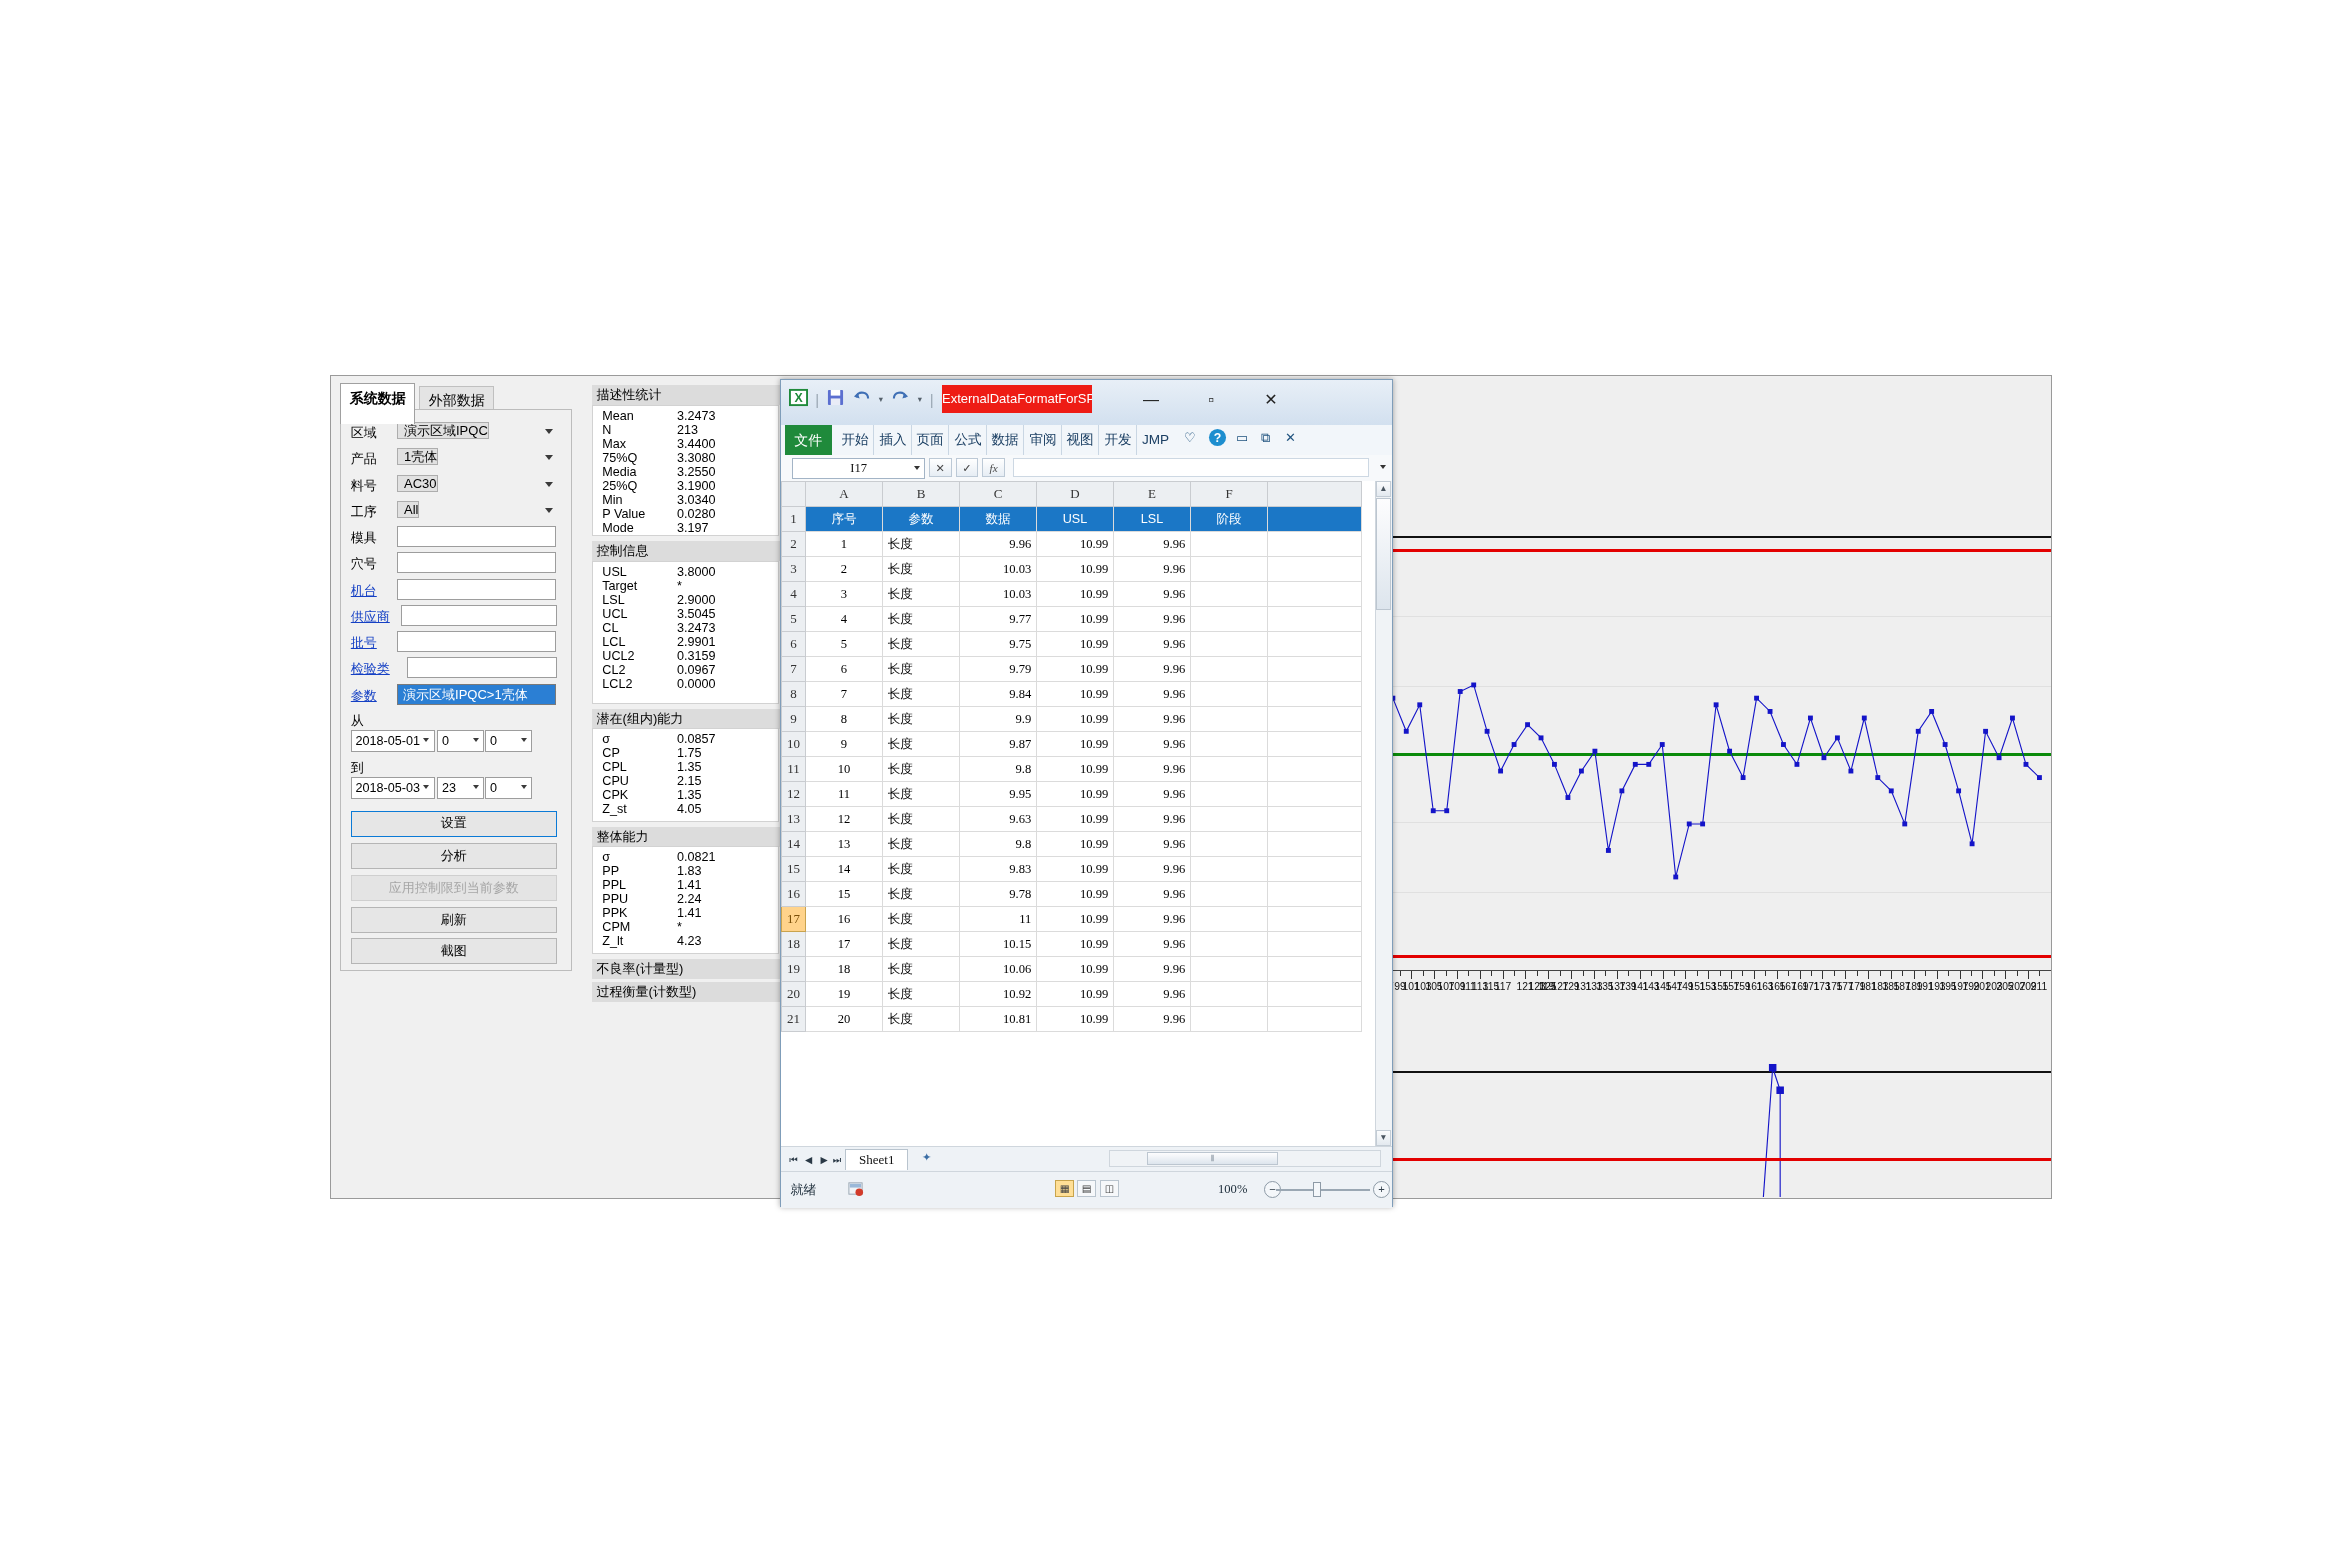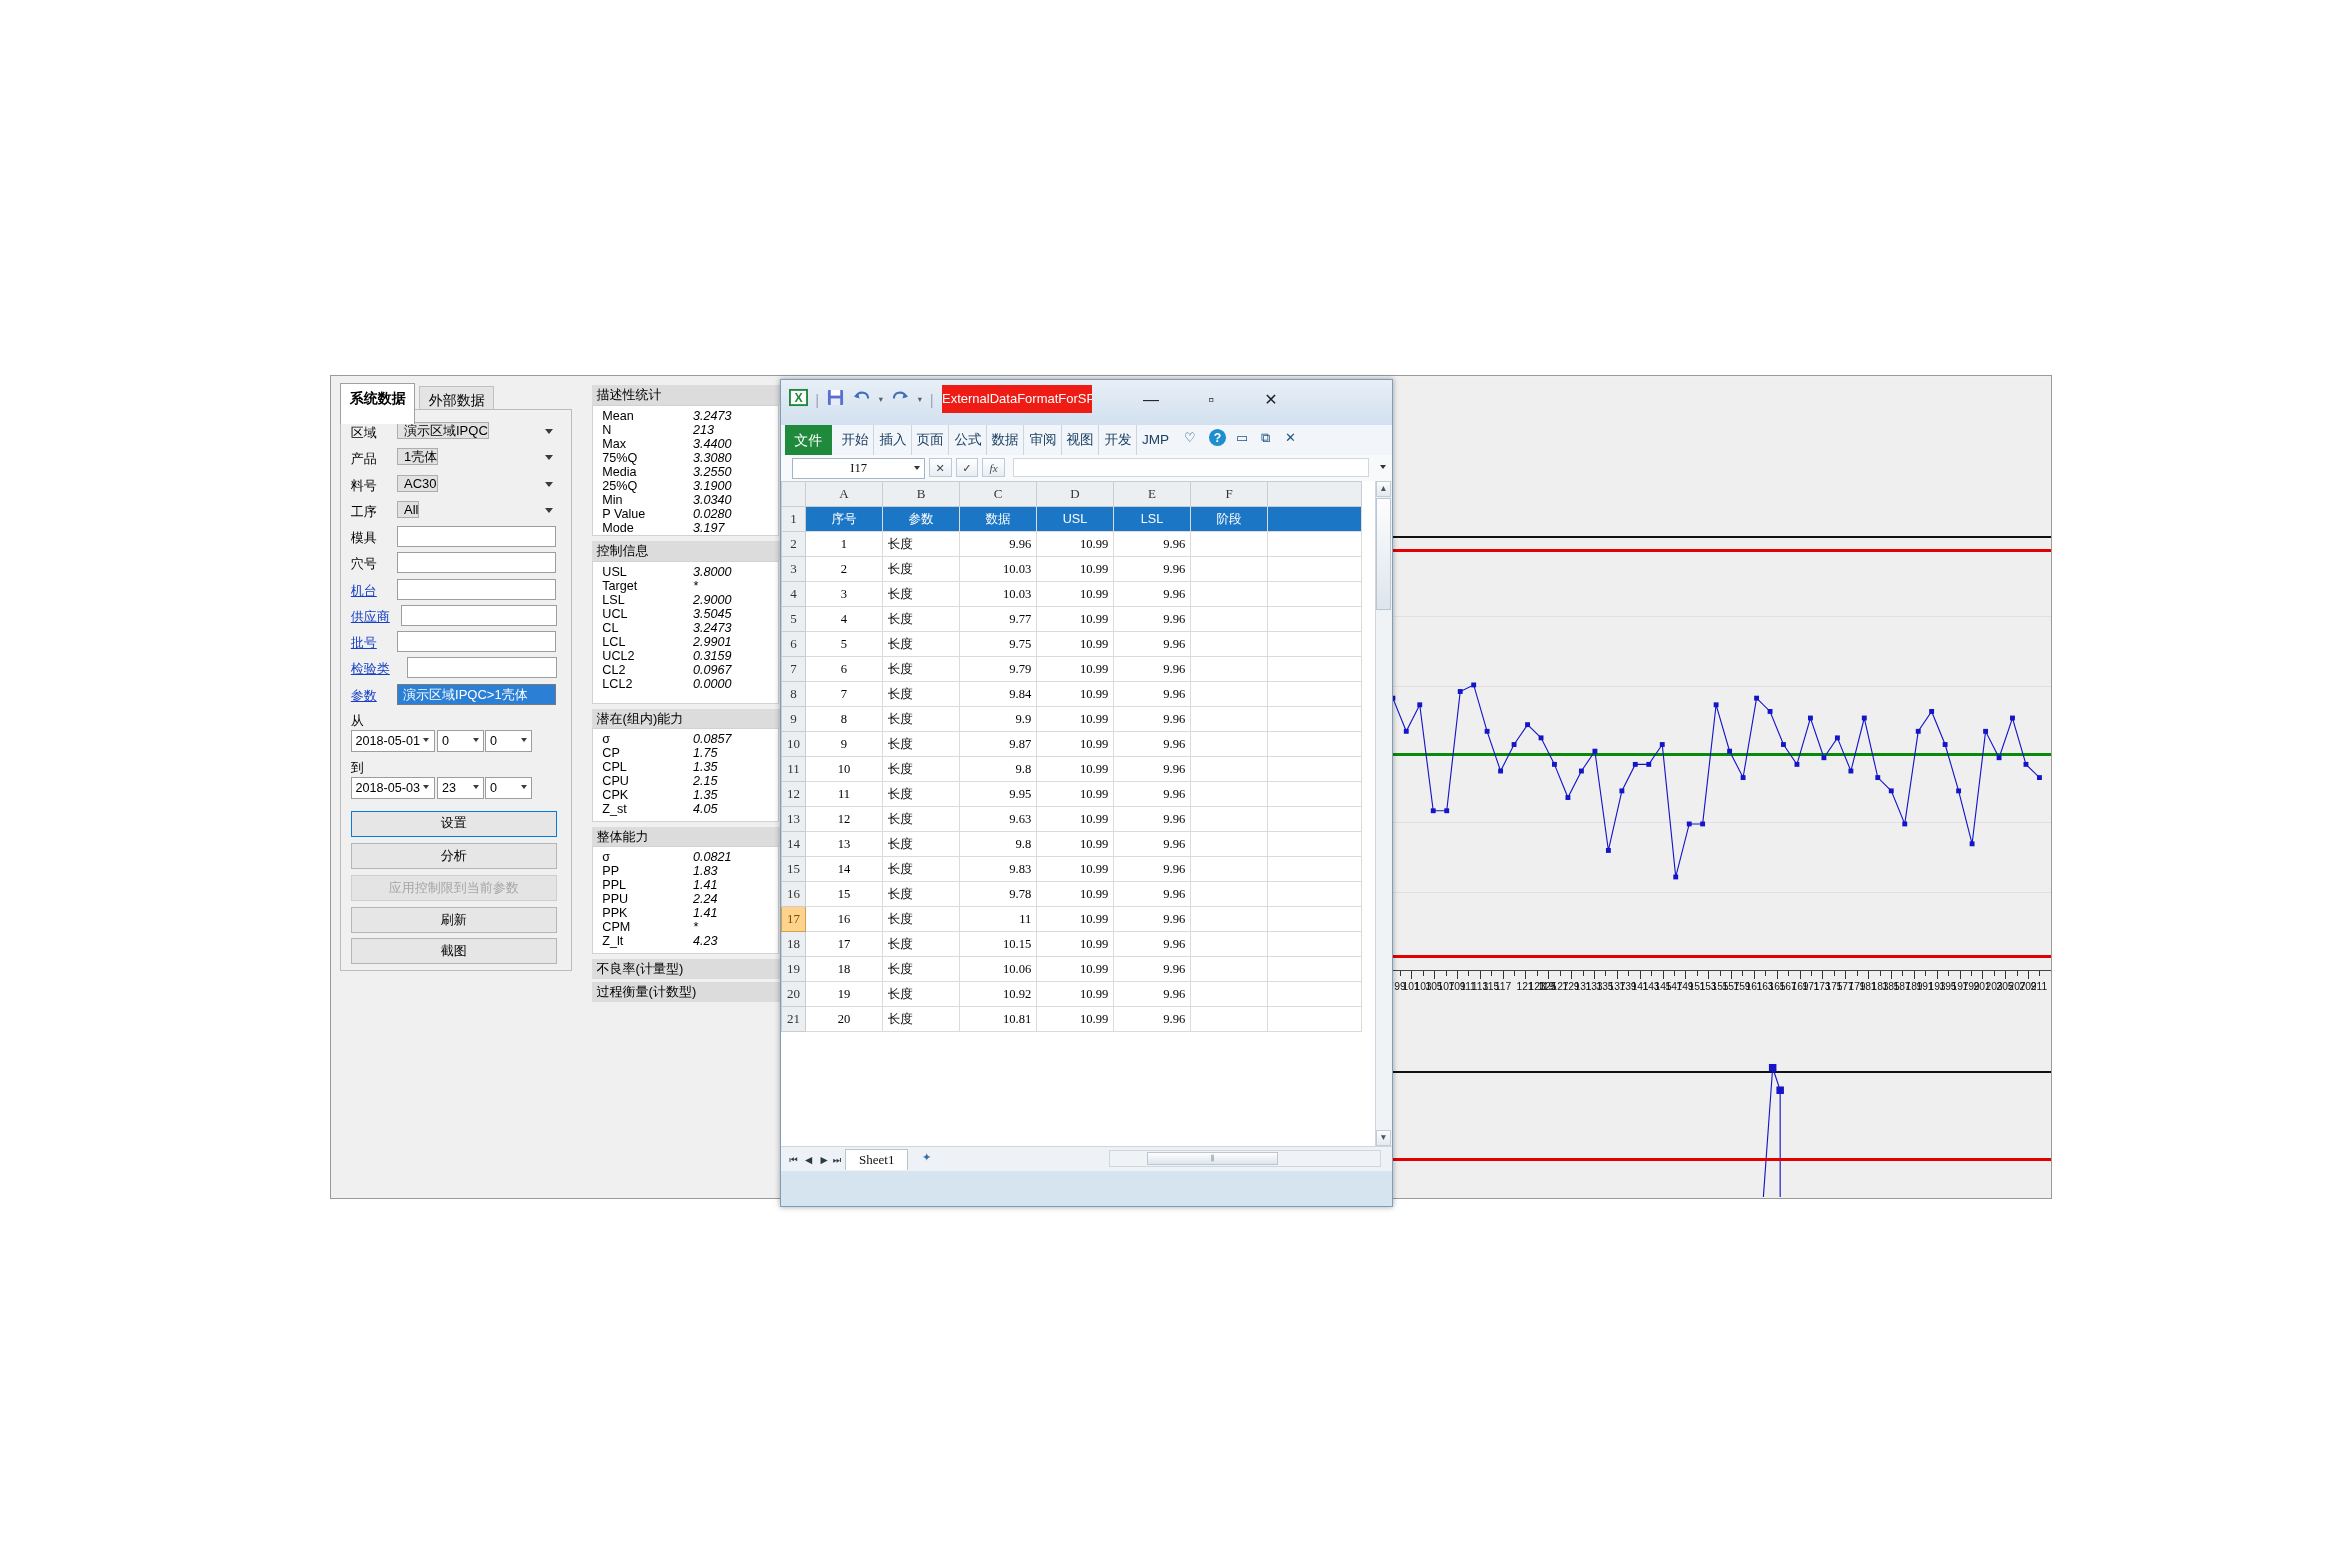"3.2473" .sv { font-style: italic -> none; left: 100px -> 84px }
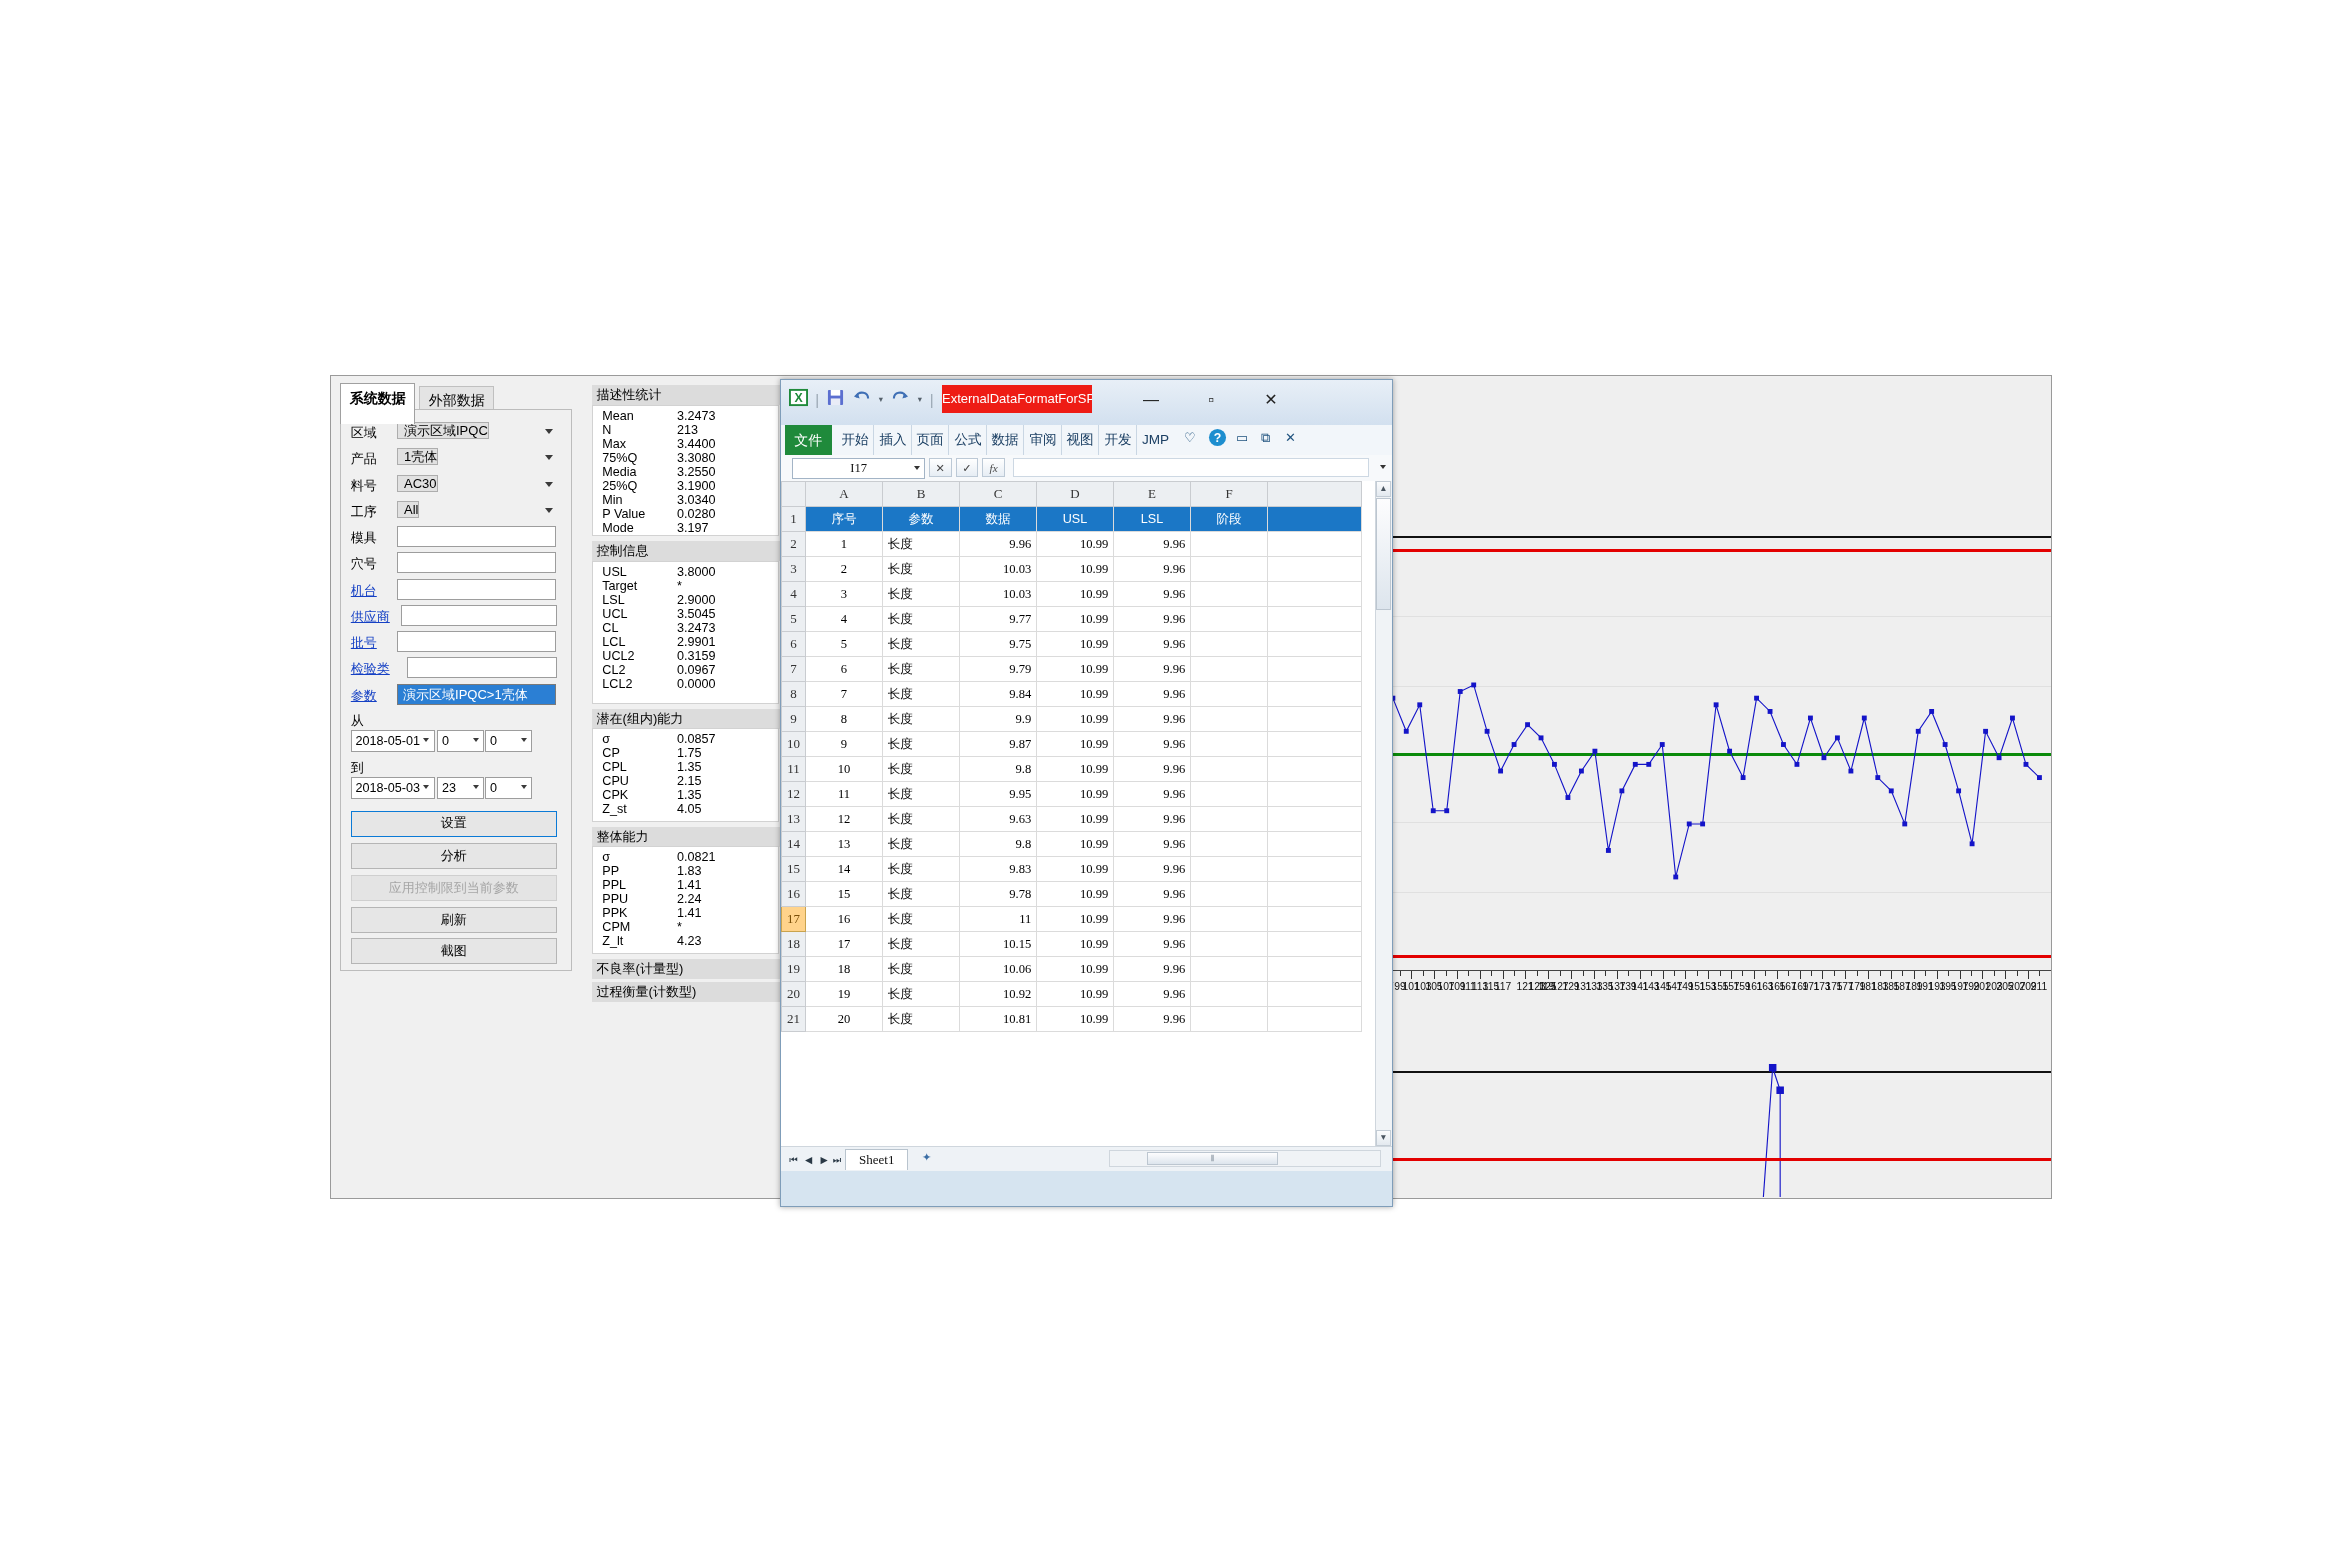"就绪" div { html: none -> <div> <div>就绪</div> <div> <svg> <rect></rect> <rect></rect> <circle></circle> </svg> </div> <div>▦</div> <div>▤</div> <div>◫</div> <div>100%</div> <div>−</div> <div></div> <div></div> <div>+</div> </div> }
